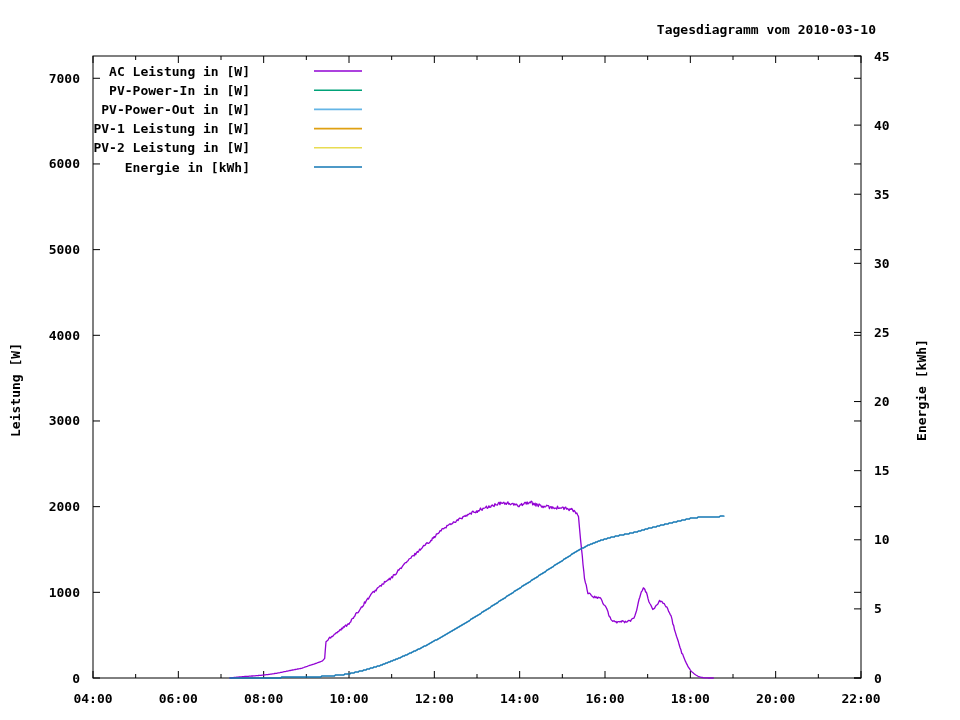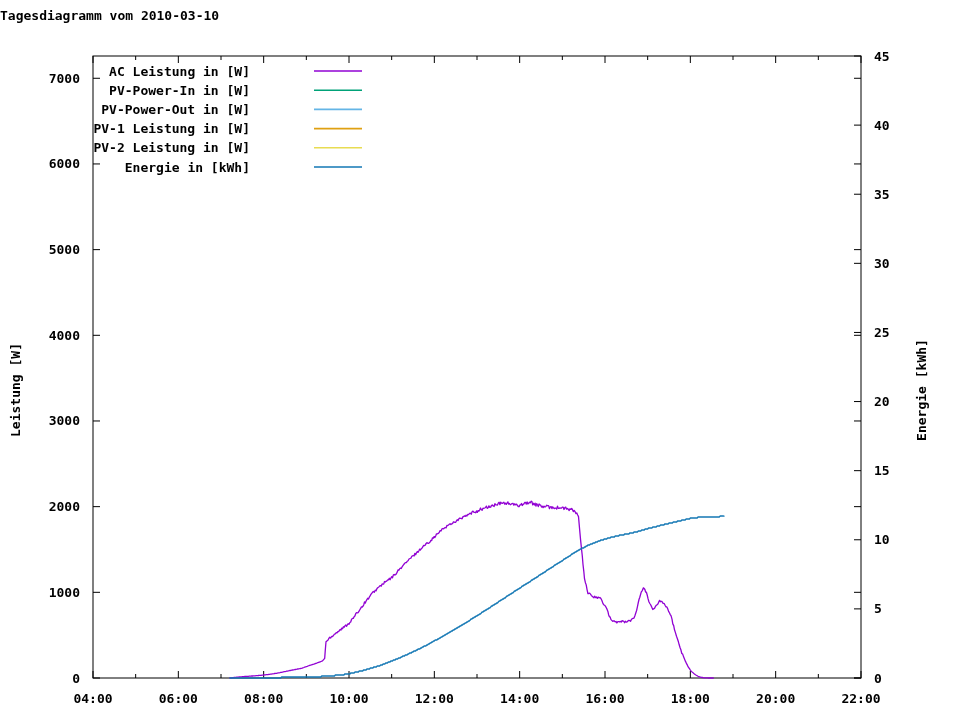"Tagesdiagramm vom 2010-03-10" #chart-title { text-align: left -> right; top: 8px -> 22px }
